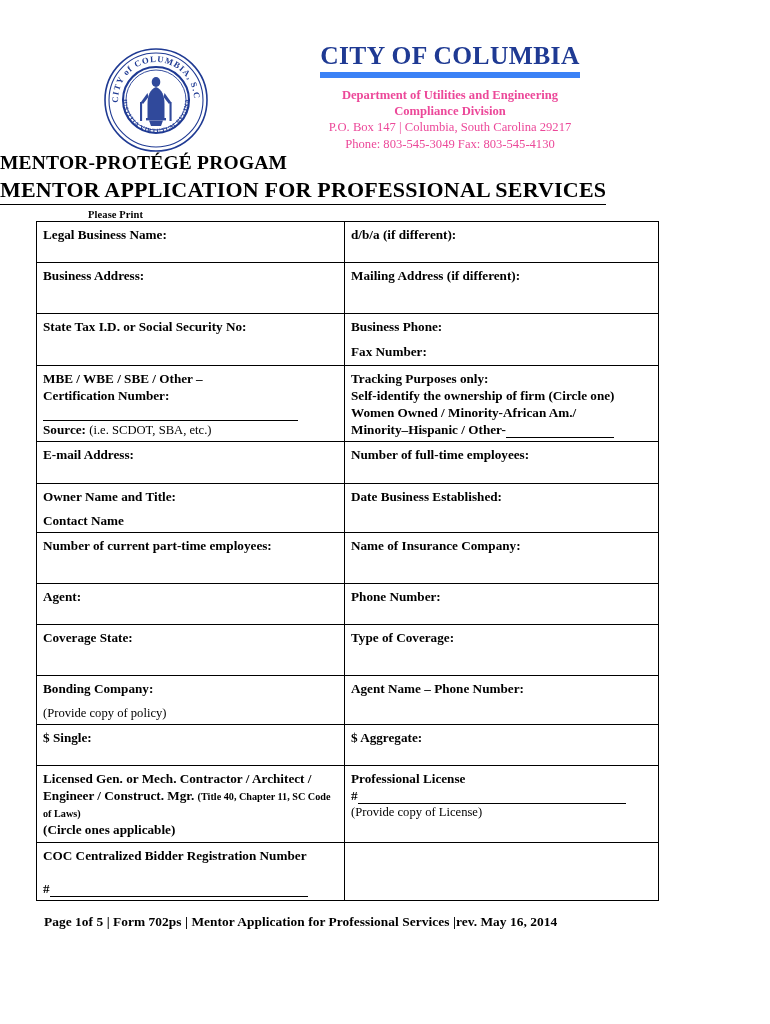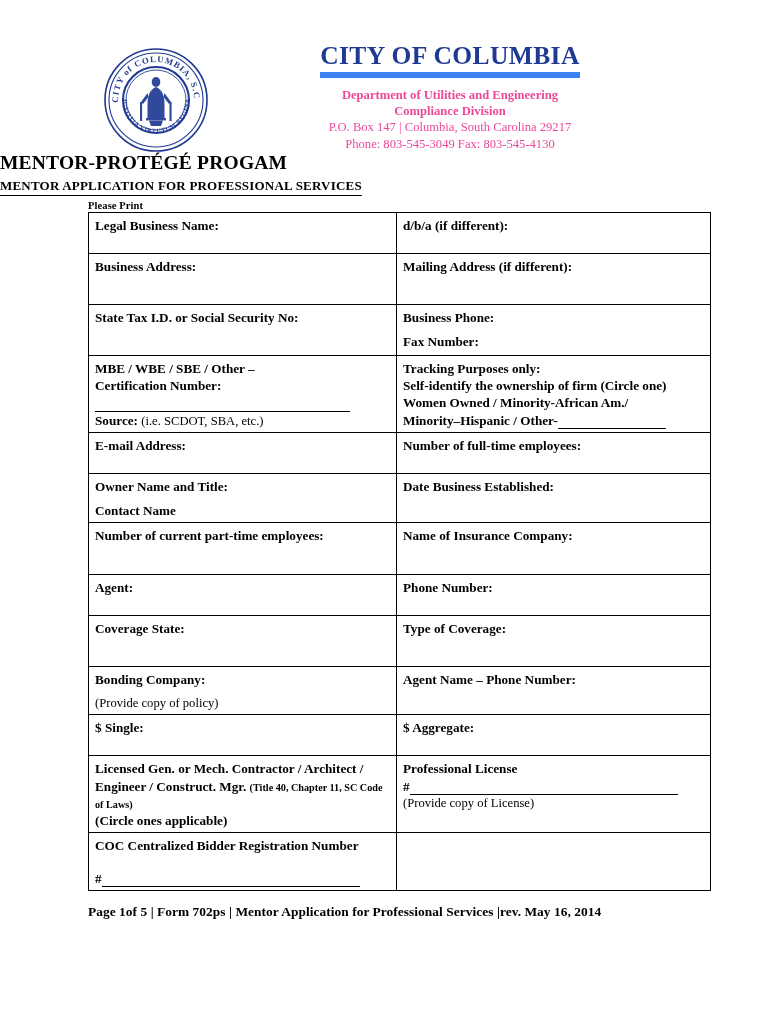"MENTOR APPLICATION FOR PROFESSIONAL" .form-title-2 { font-size: 13px -> 22px }
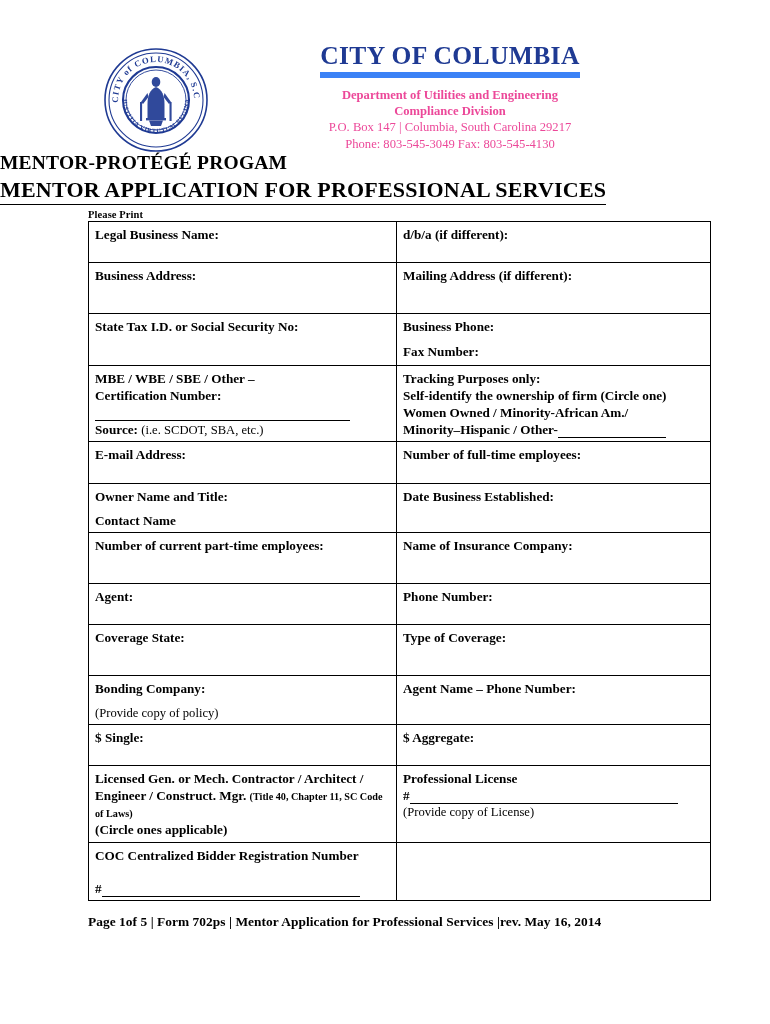"Legal Business Name:" .form-table { margin-left: 88px -> 36px }
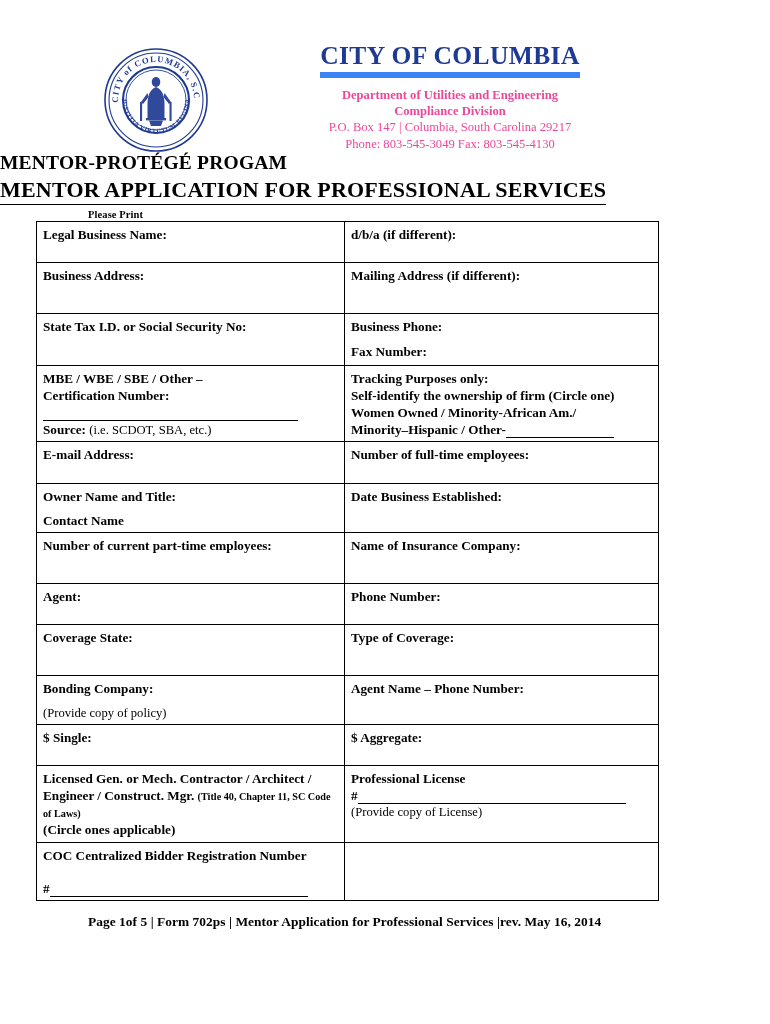"Page 1of 5 | Form" .footer { margin-left: 88px -> 44px }
